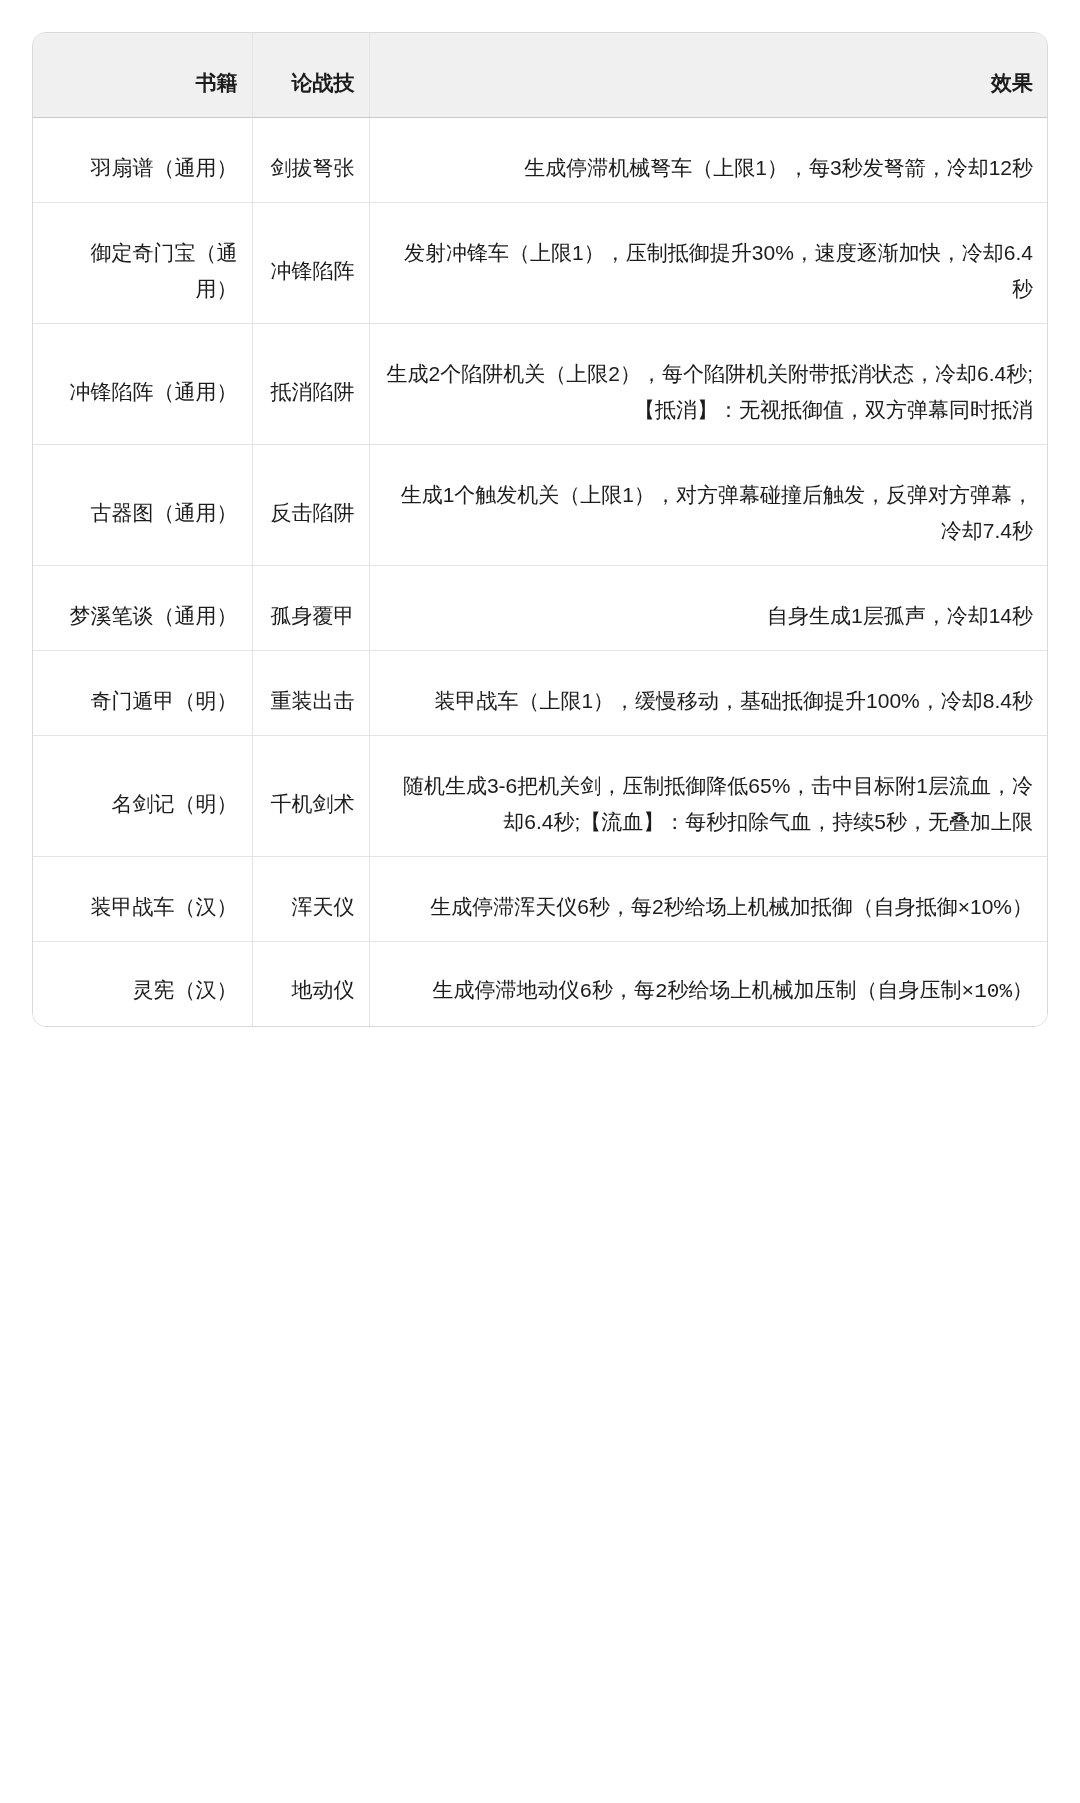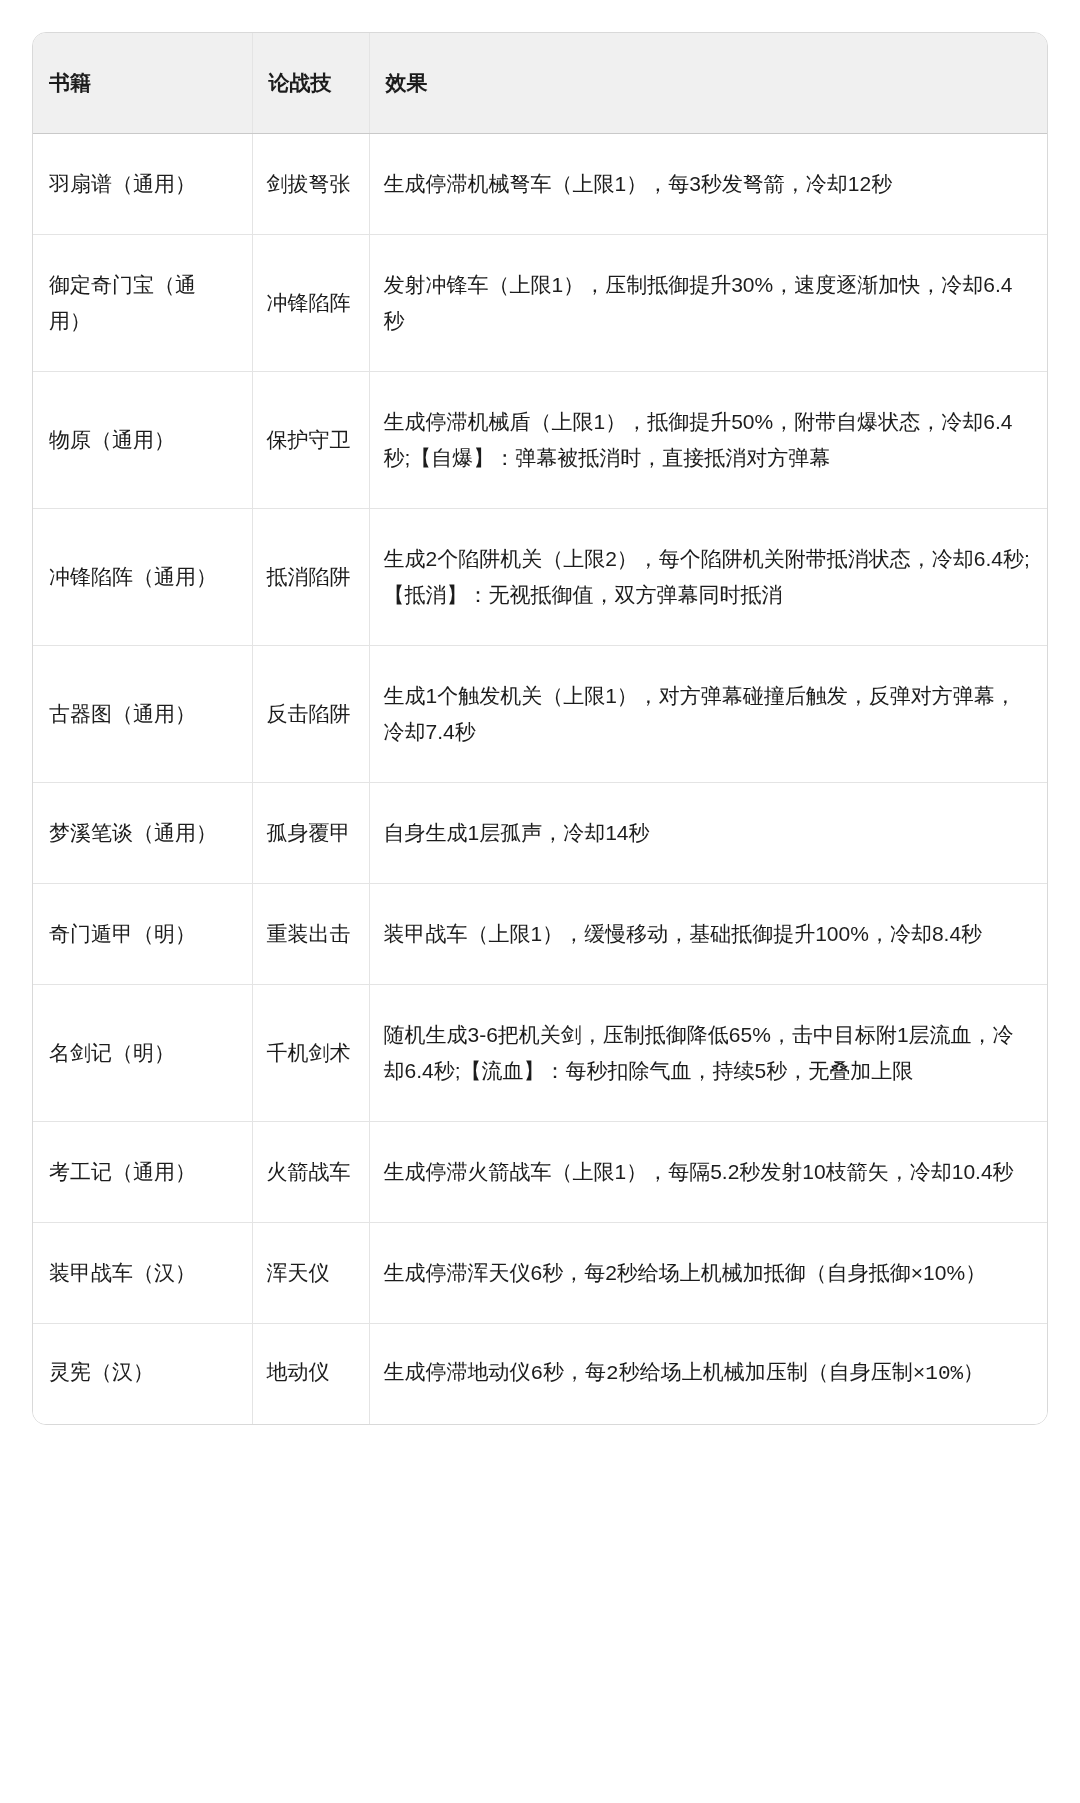"书籍" .data-table th, .data-table td { padding: 32px 14px 32px 16px -> 32px 14px 16px 16px; text-align: left -> right }
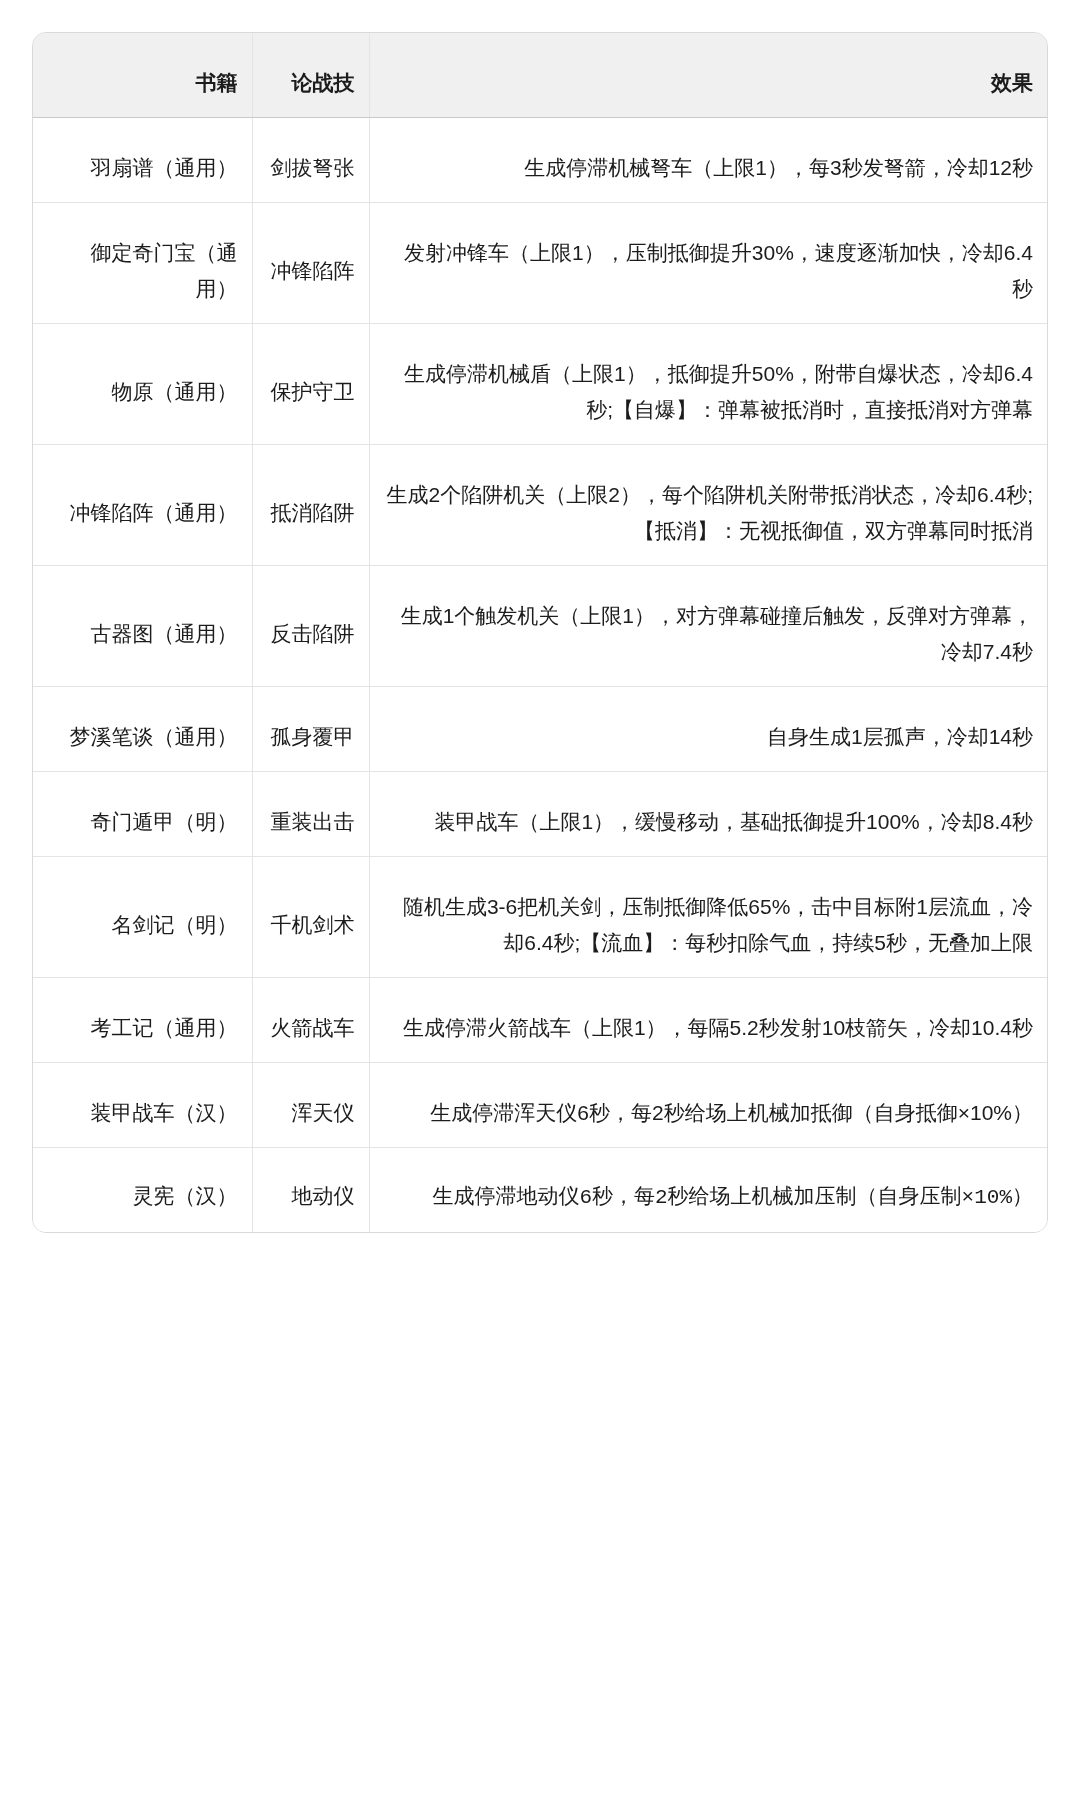"物原（通用）" tr { html: <tr> <td>物原（通用）</td> <td>保护守卫</td> <td>生成停滞机械盾（上限1），抵御提升50%，附带自爆状态，冷却6.4秒;【自爆】：弹幕被抵消时，直接抵消对方弹幕</td> </tr> -> none }
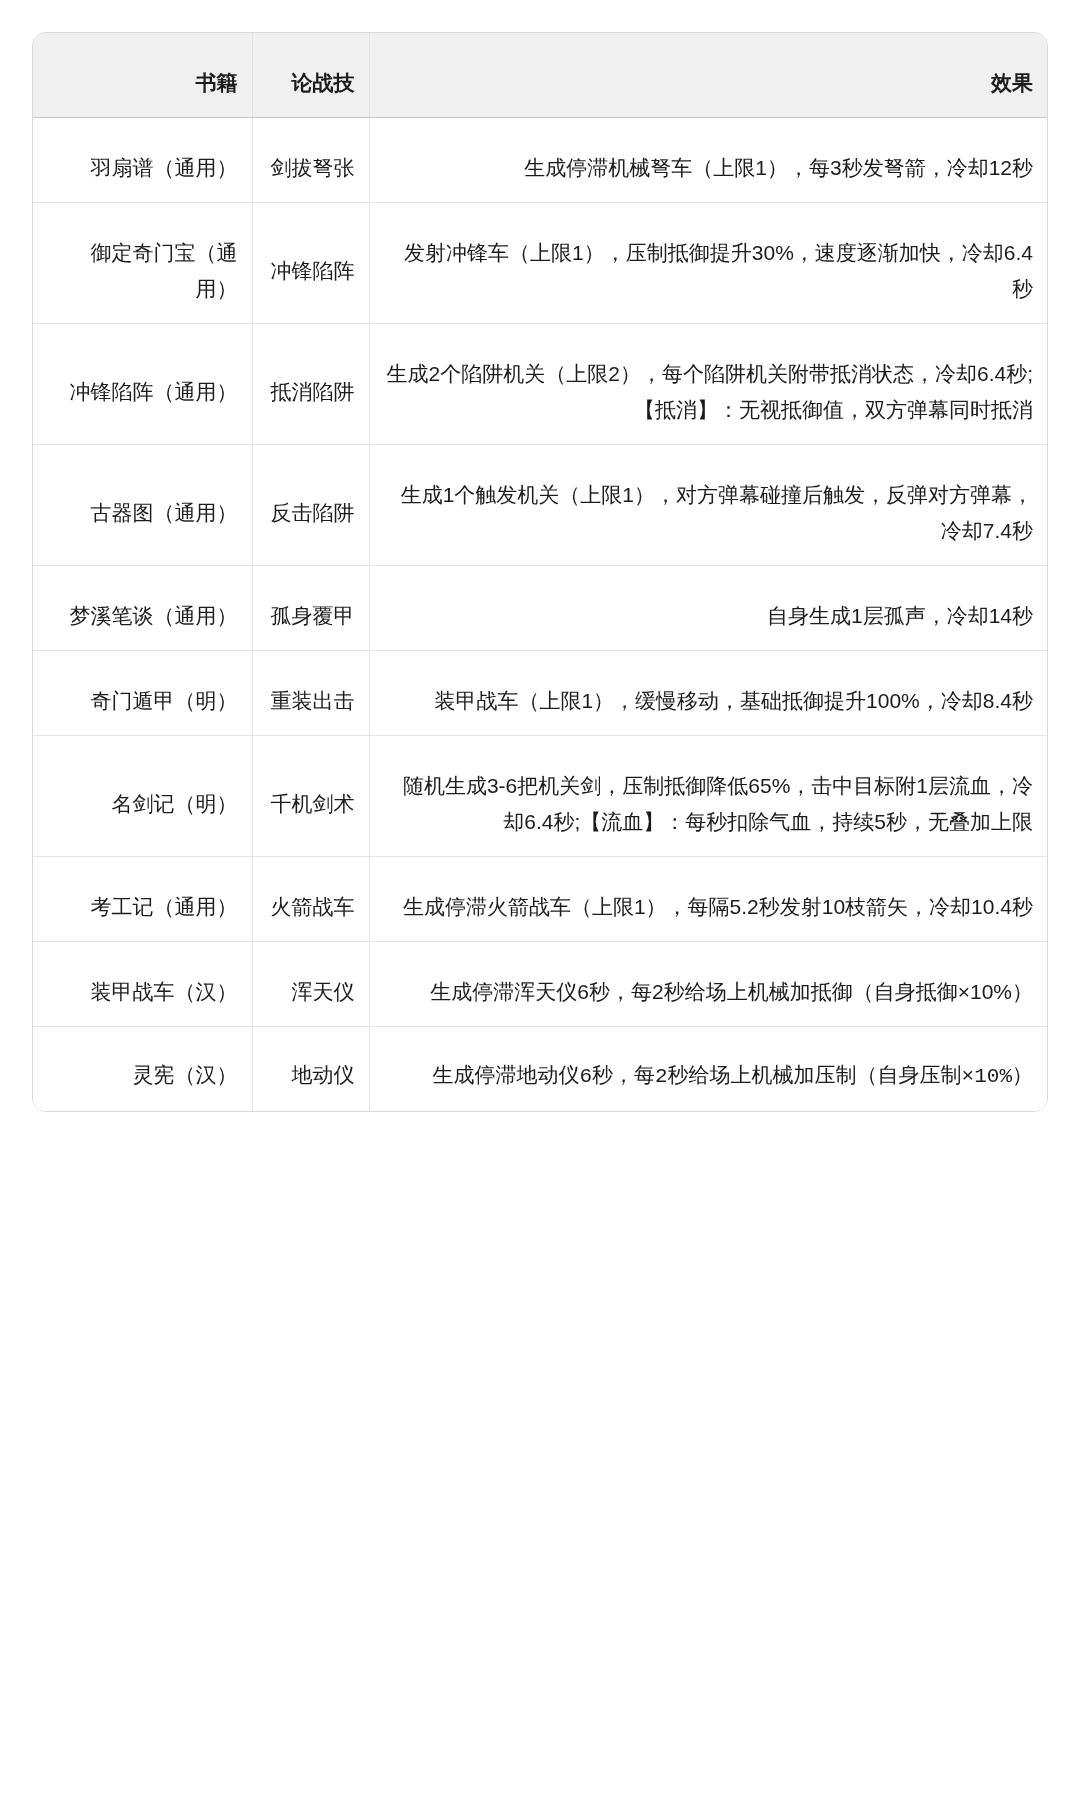"考工记（通用）" tr { html: <tr> <td>考工记（通用）</td> <td>火箭战车</td> <td>生成停滞火箭战车（上限1），每隔5.2秒发射10枝箭矢，冷却10.4秒</td> </tr> -> none }
